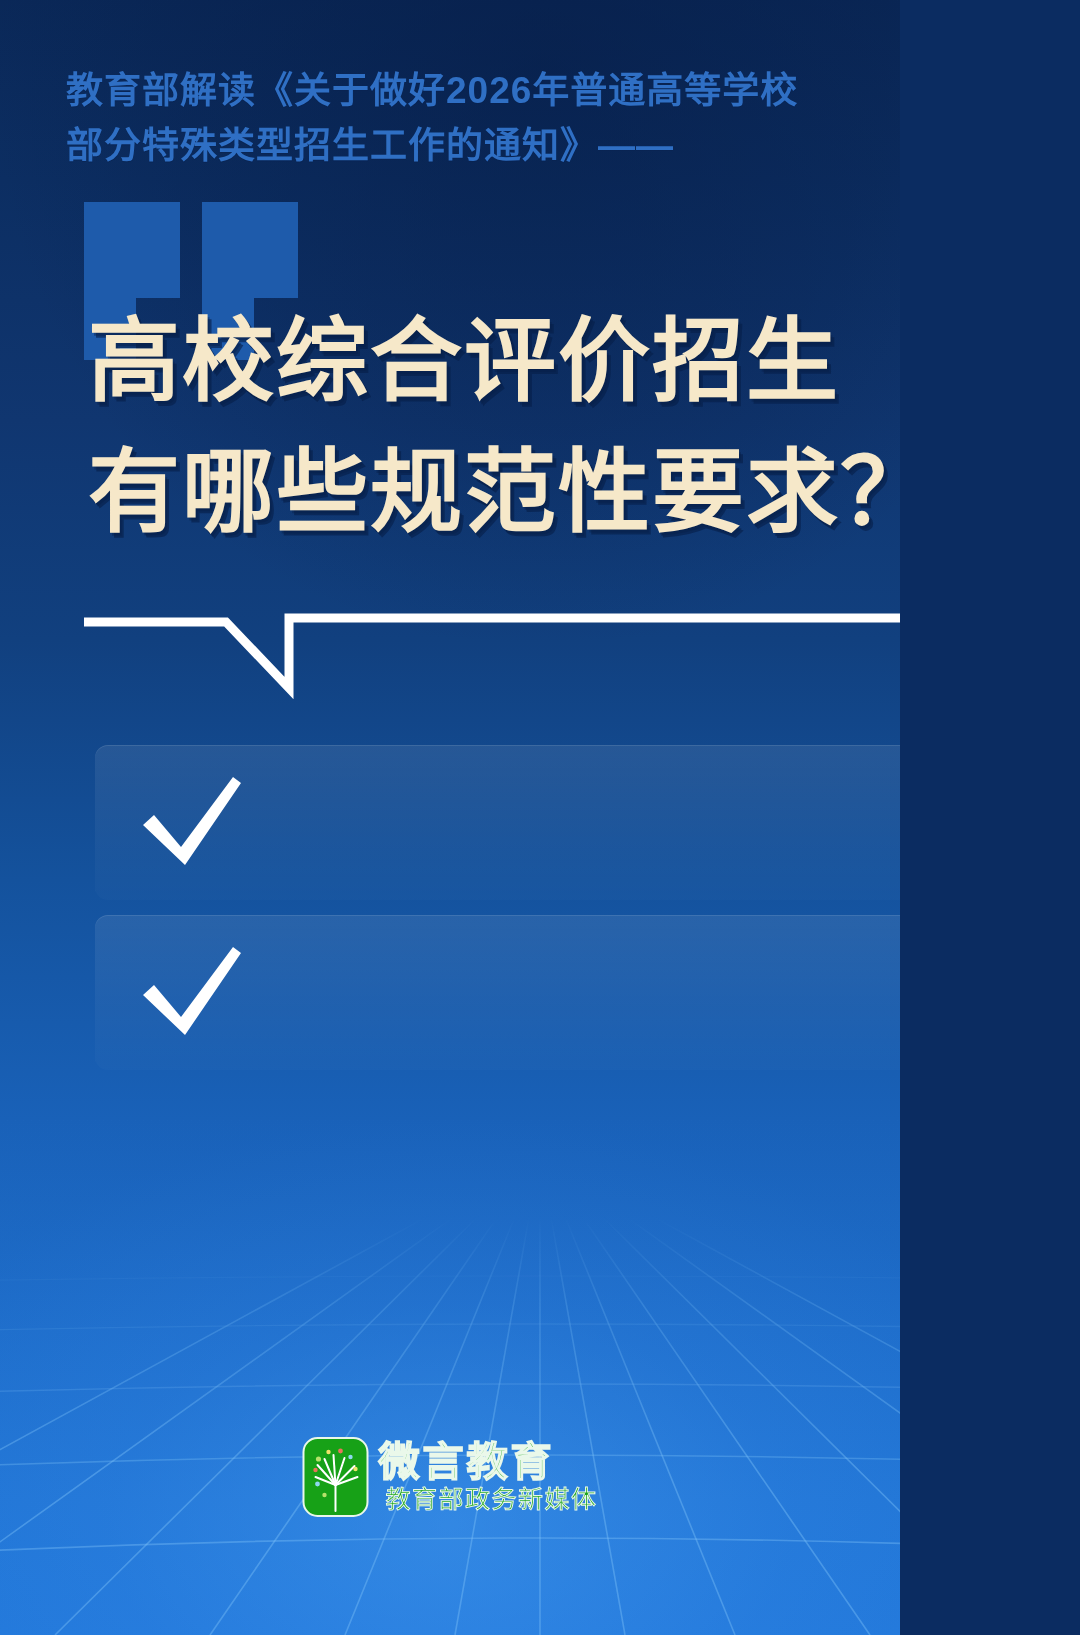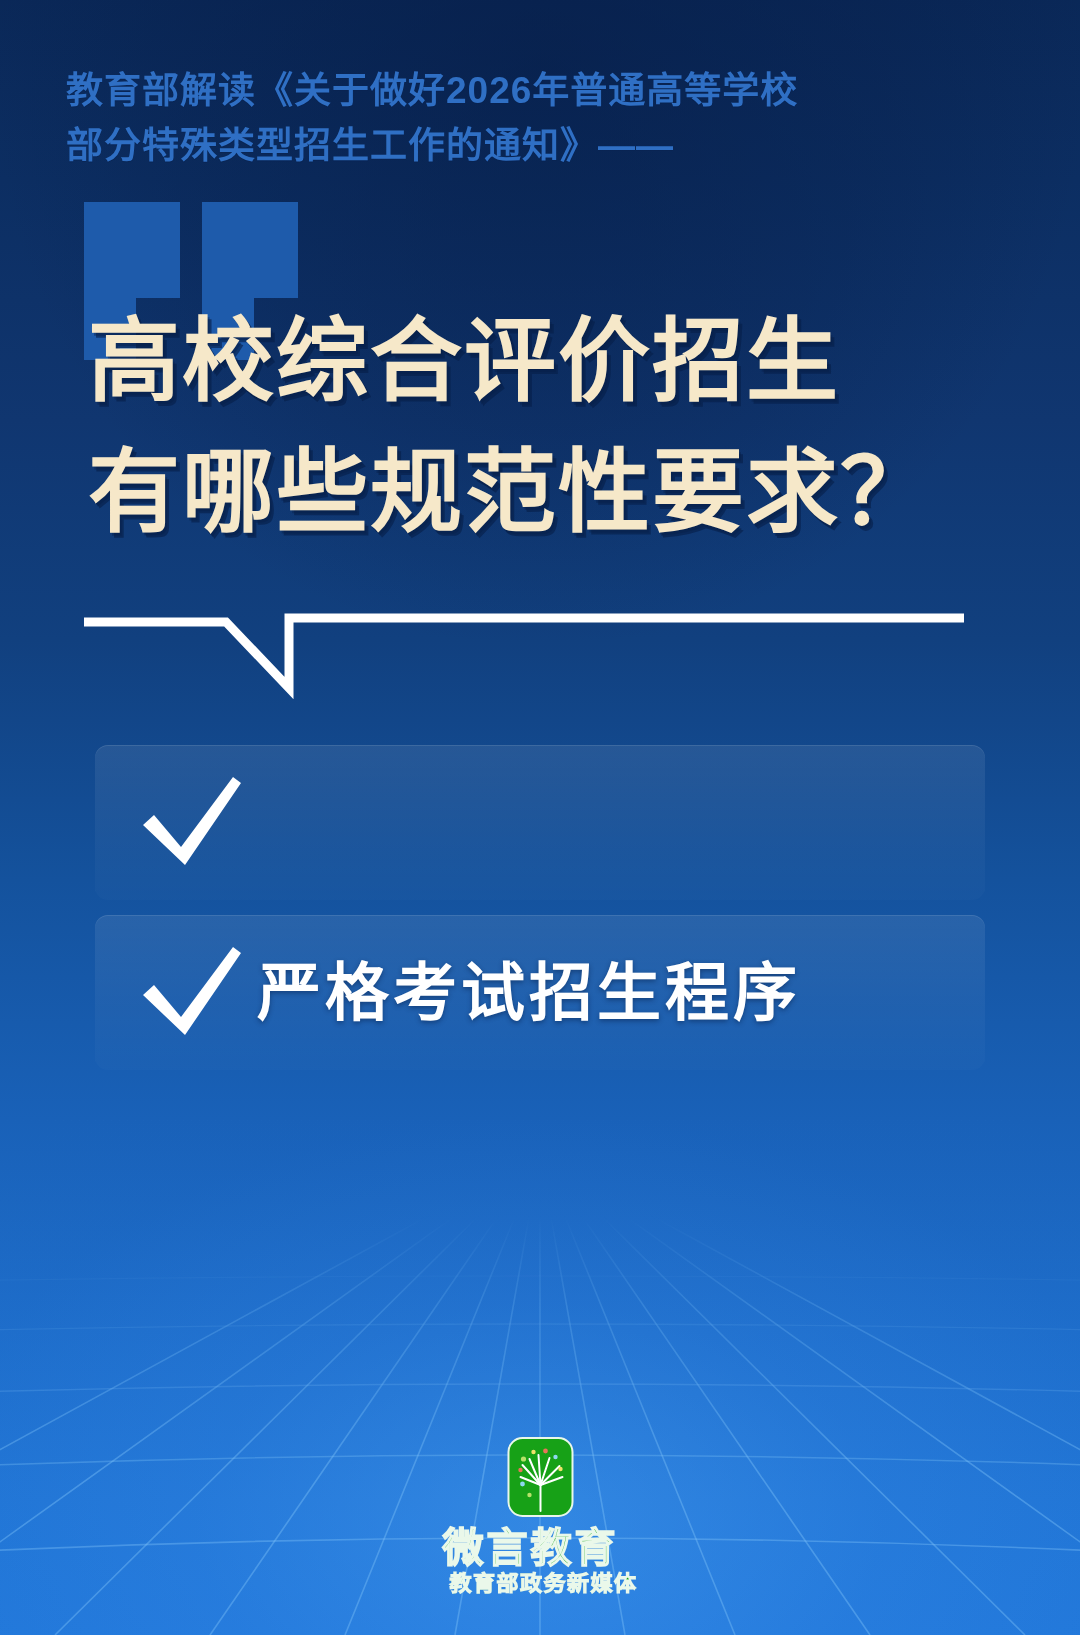"教育部解读《关于做好2026年普通高等学校" .poster { width: 1080px -> 900px }
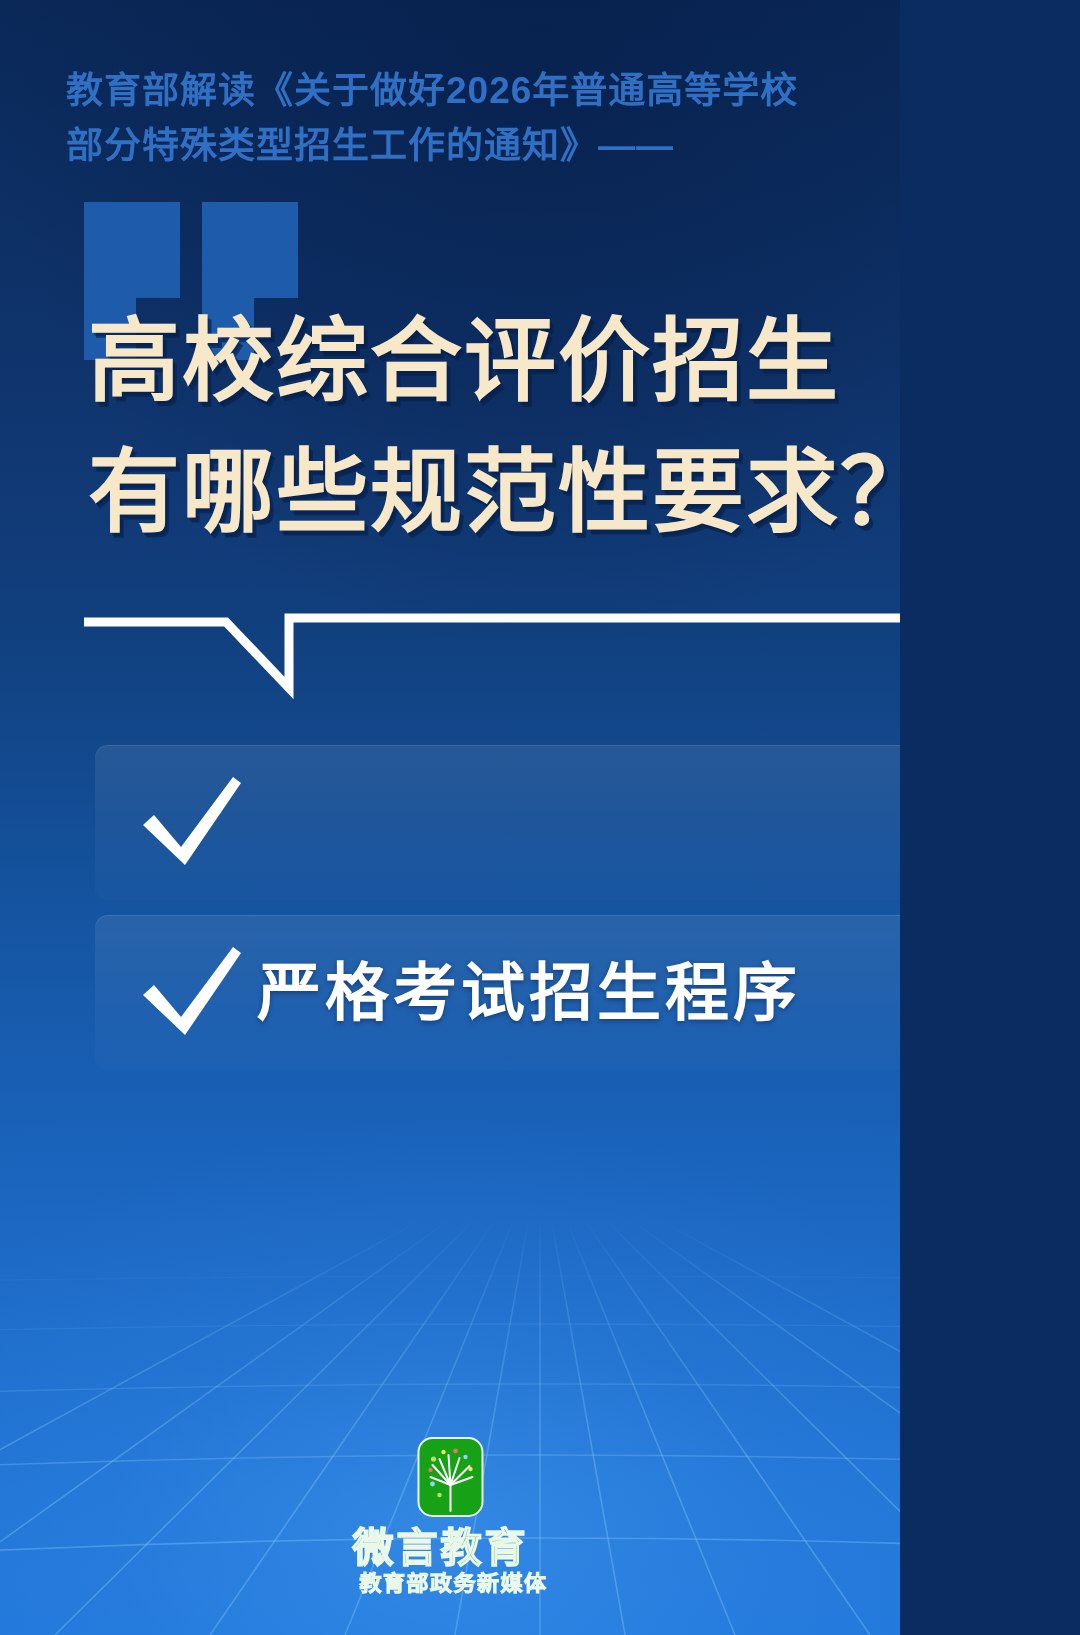"严格考试招生程序" span.item-label { html: <span>严格考试招生程序</span> -> none }
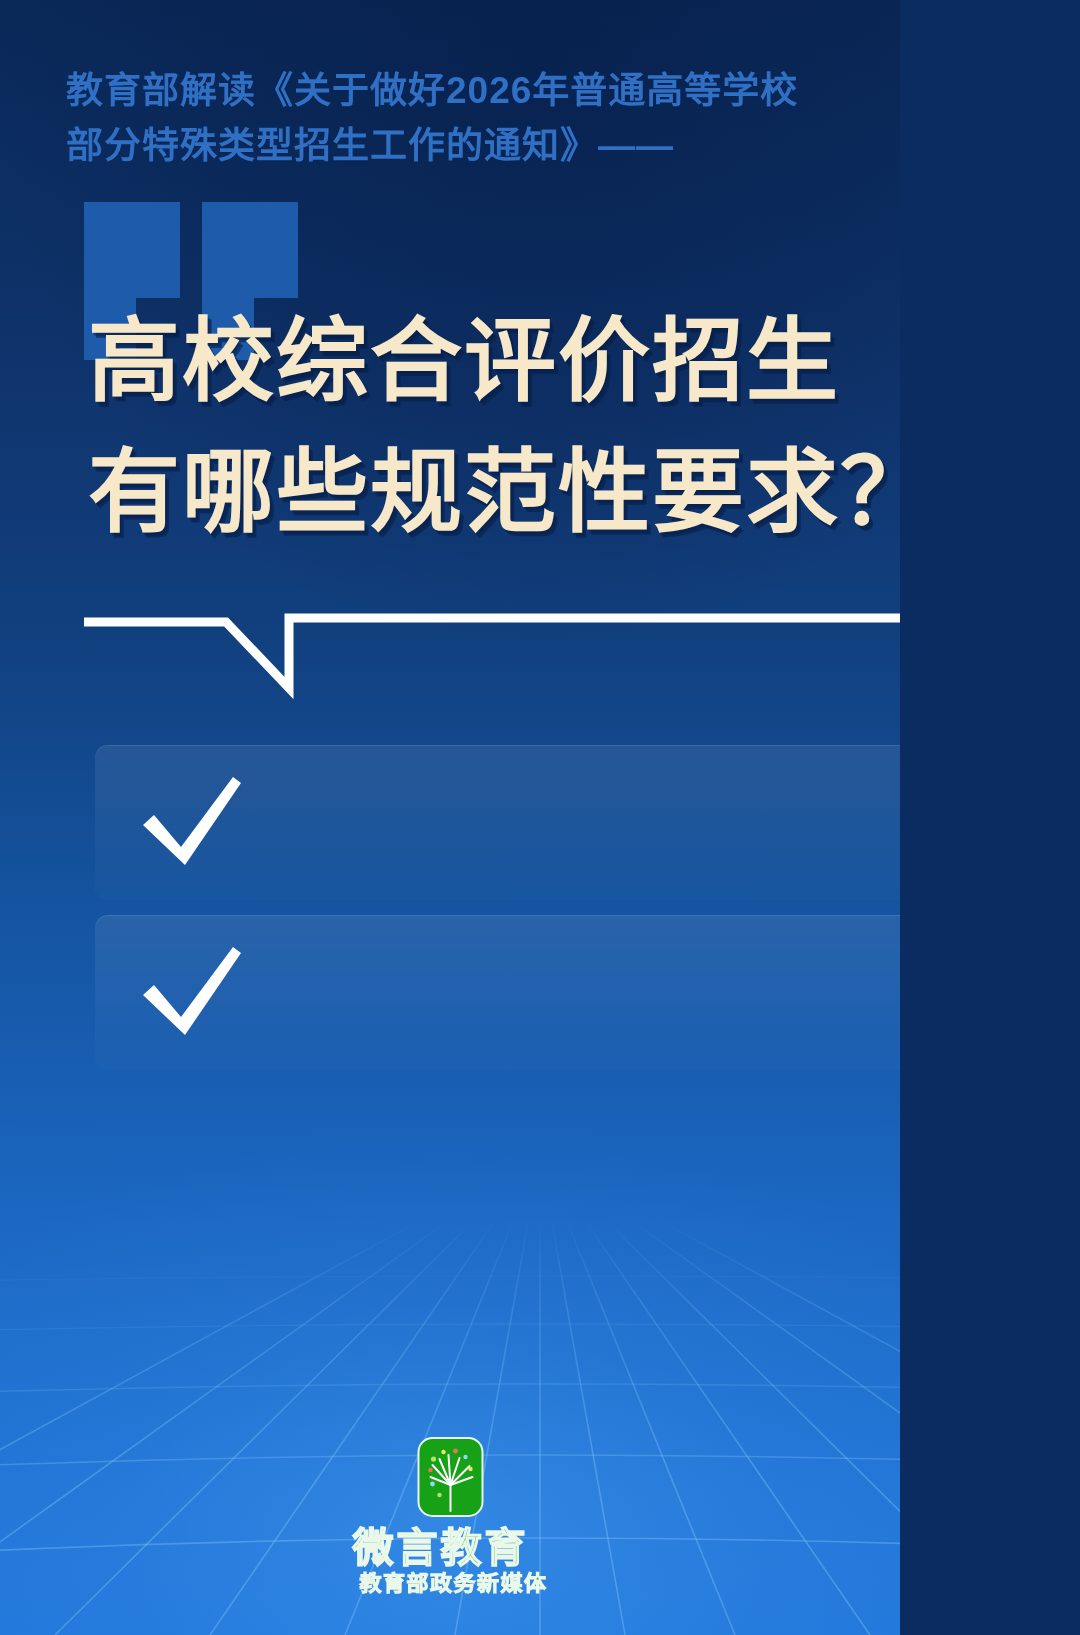"微言教育" .footer-logo { flex-direction: column -> none }
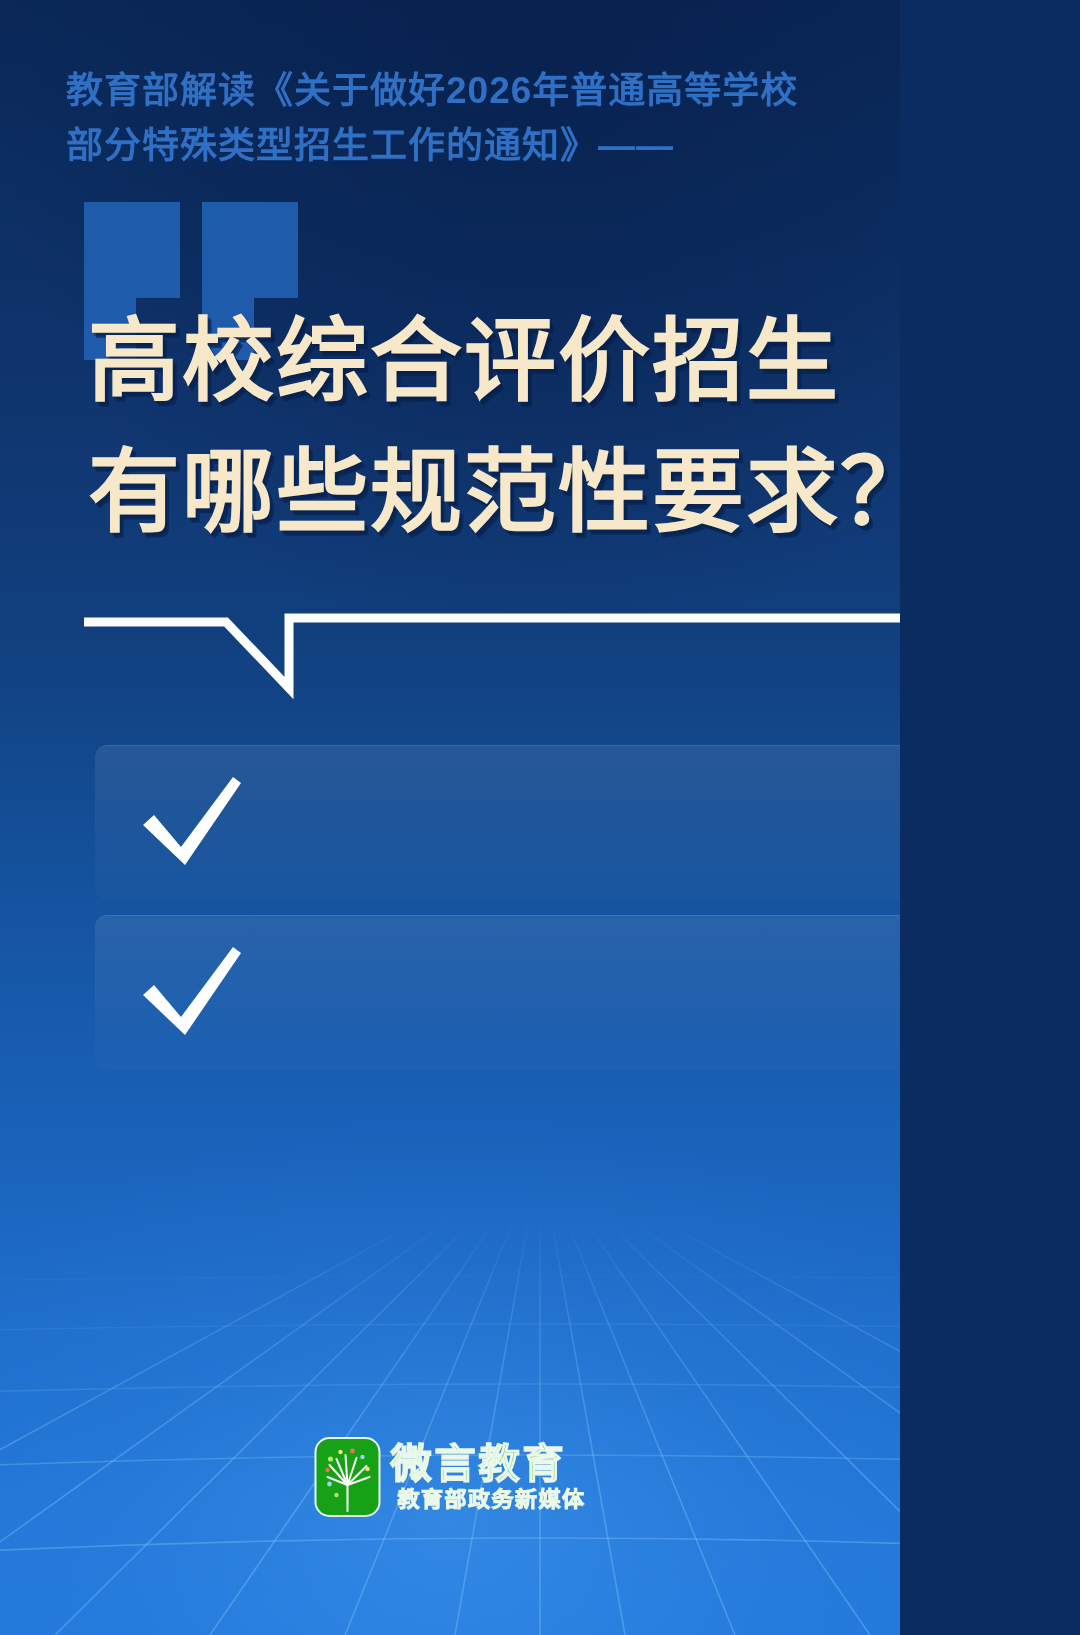"教育部政务新媒体" .logo-sub { font-size: 22px -> 25px; font-weight: 700 -> 400 }
